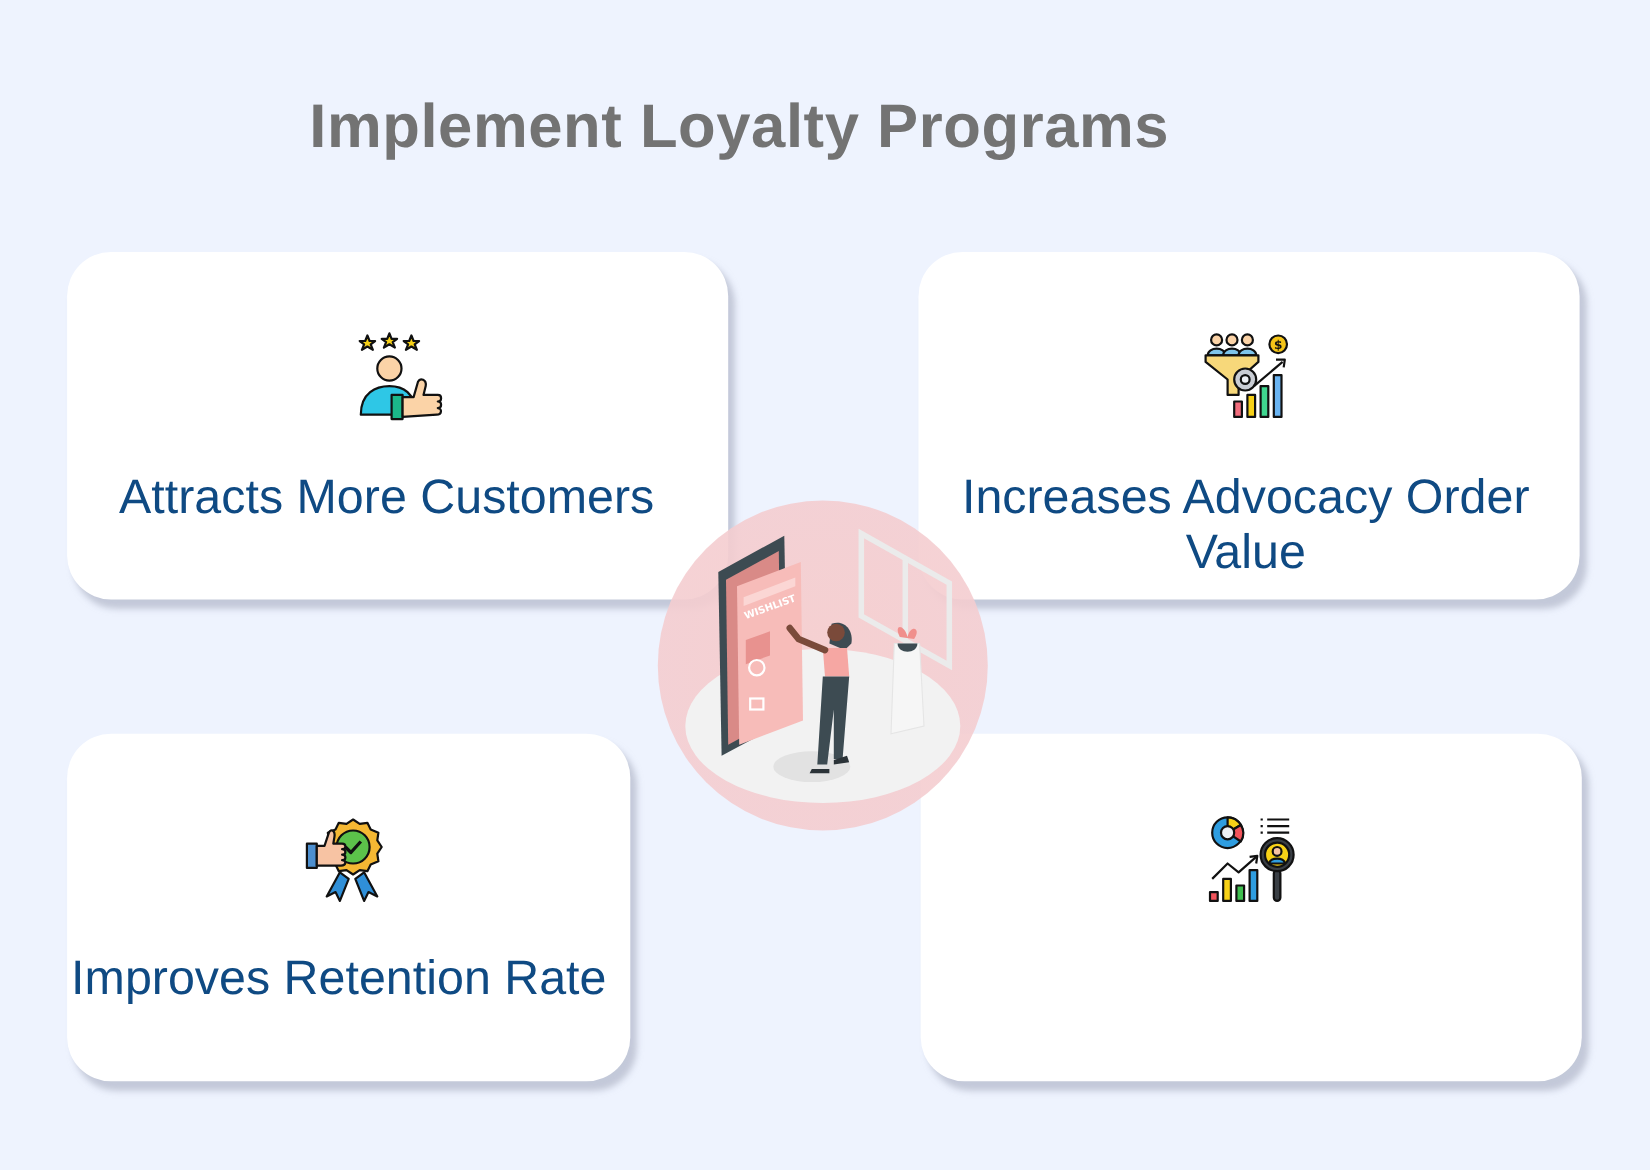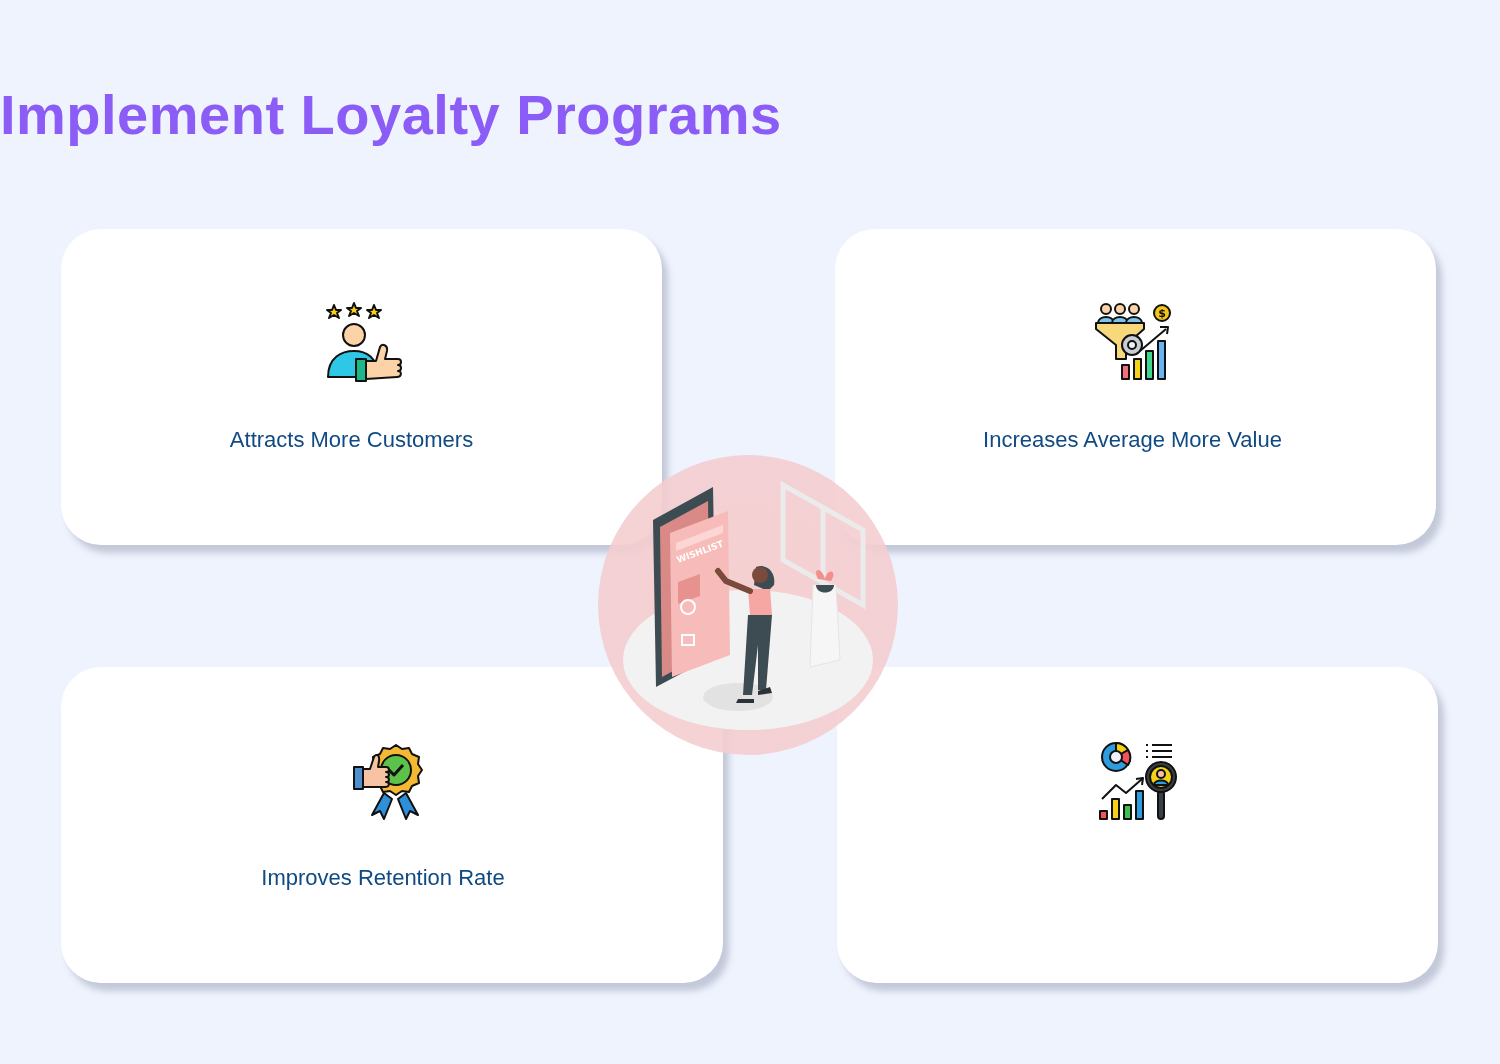"Implement Loyalty Programs" .title { color: #8b5cf6 -> #737373; text-align: none -> center }
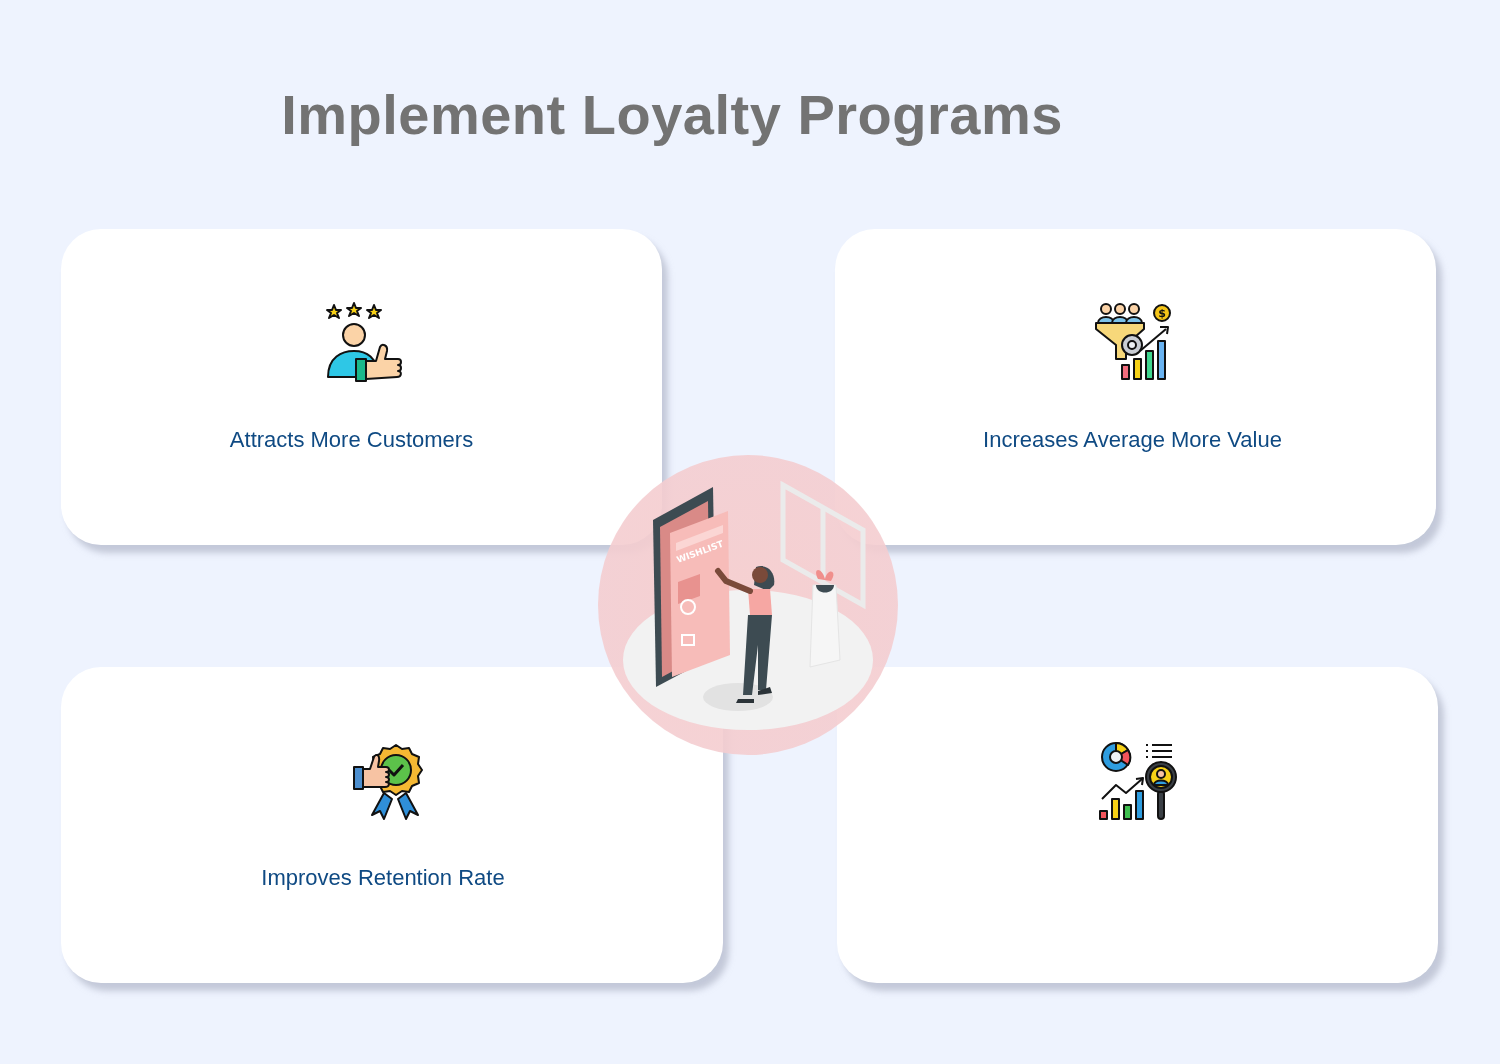"Attracts More Customers" .card .label { font-size: 22px -> 44px }
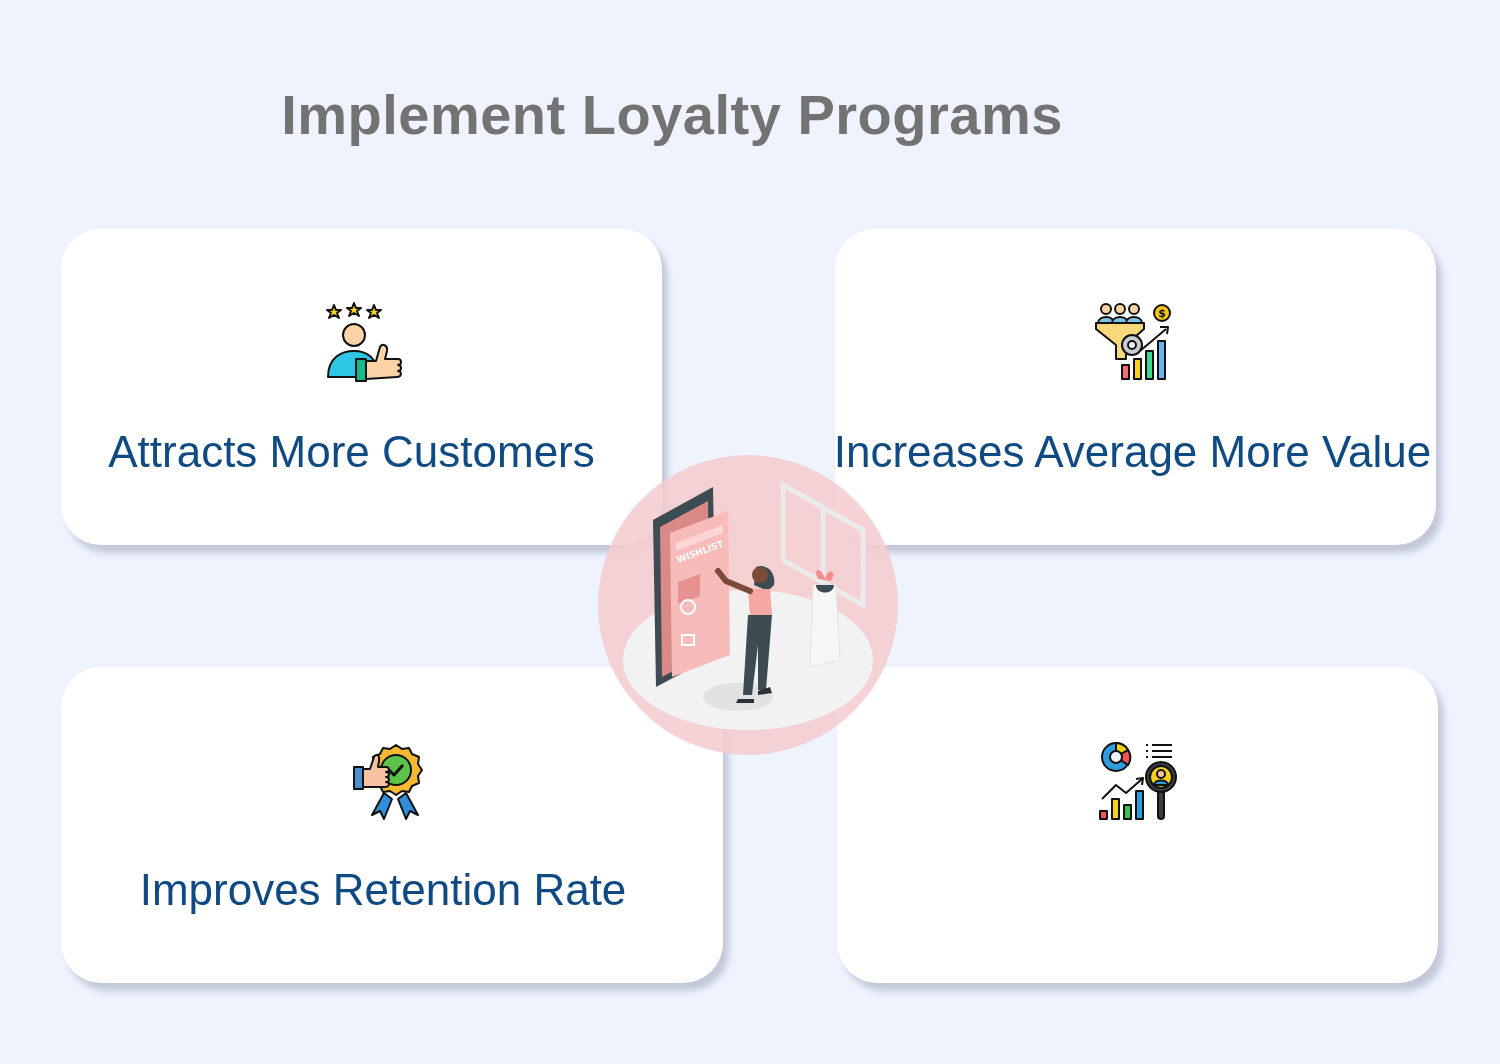"Increases Average More Value" div.label { text: Average More -> Advocacy Order }
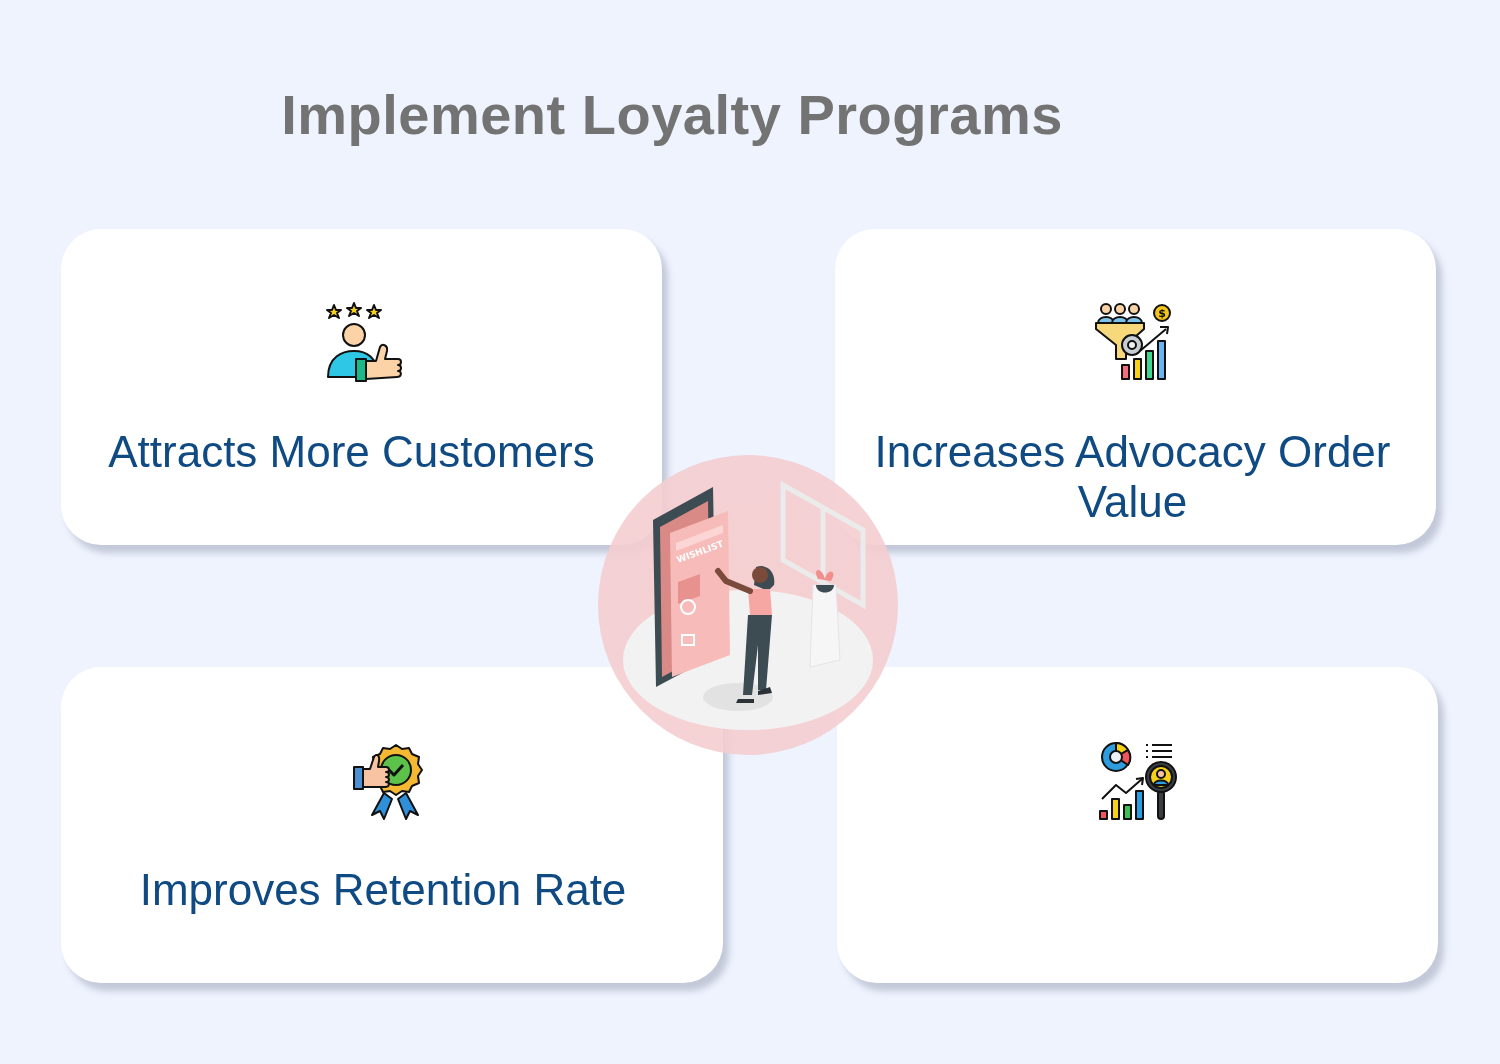"Improves Retention Rate" #c3 { width: 662px -> 512px }
